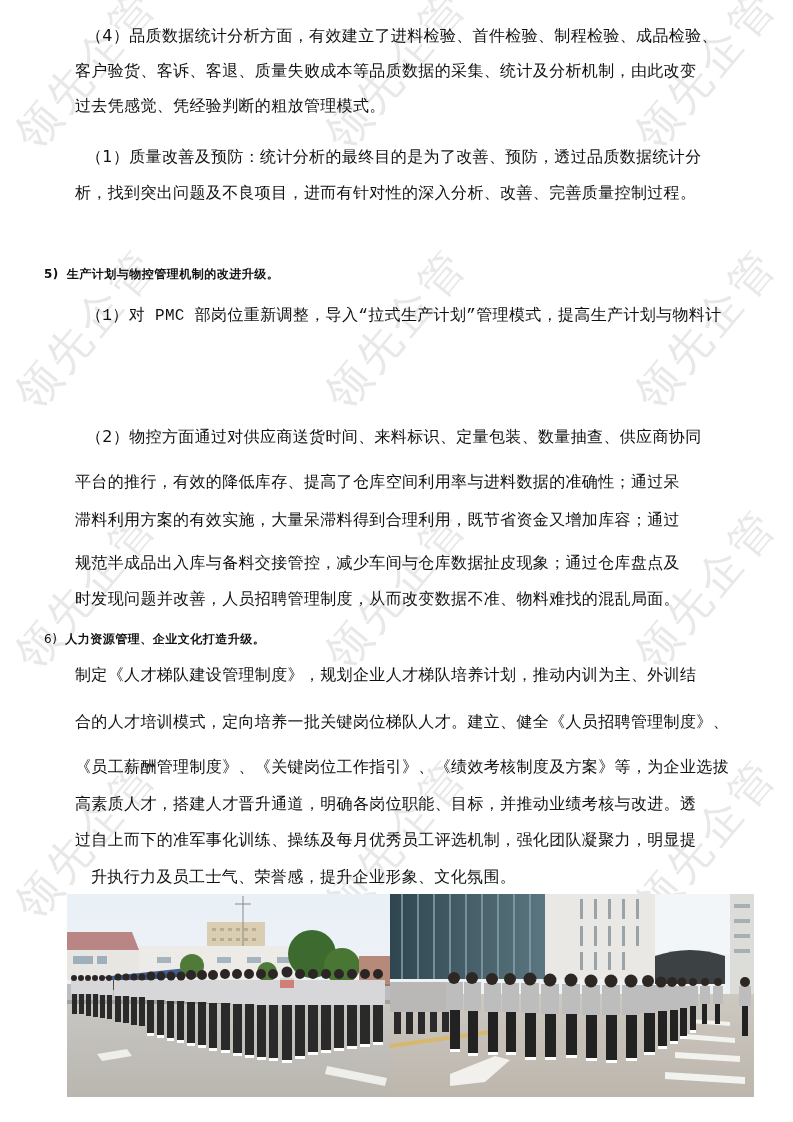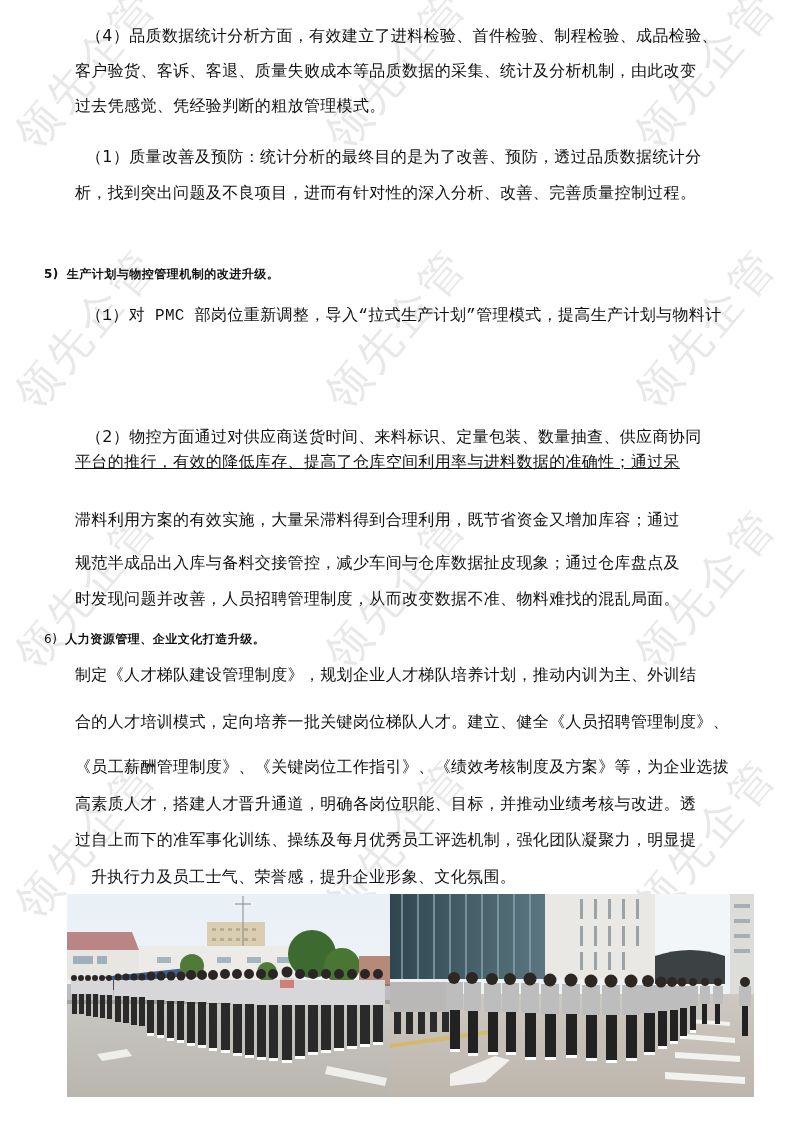"平台的推行，有效的降低库存、提高了仓库空间利用率与进料数据的准确性；通过呆" div.line { text-decoration: underline -> none; top: 452px -> 472px }
